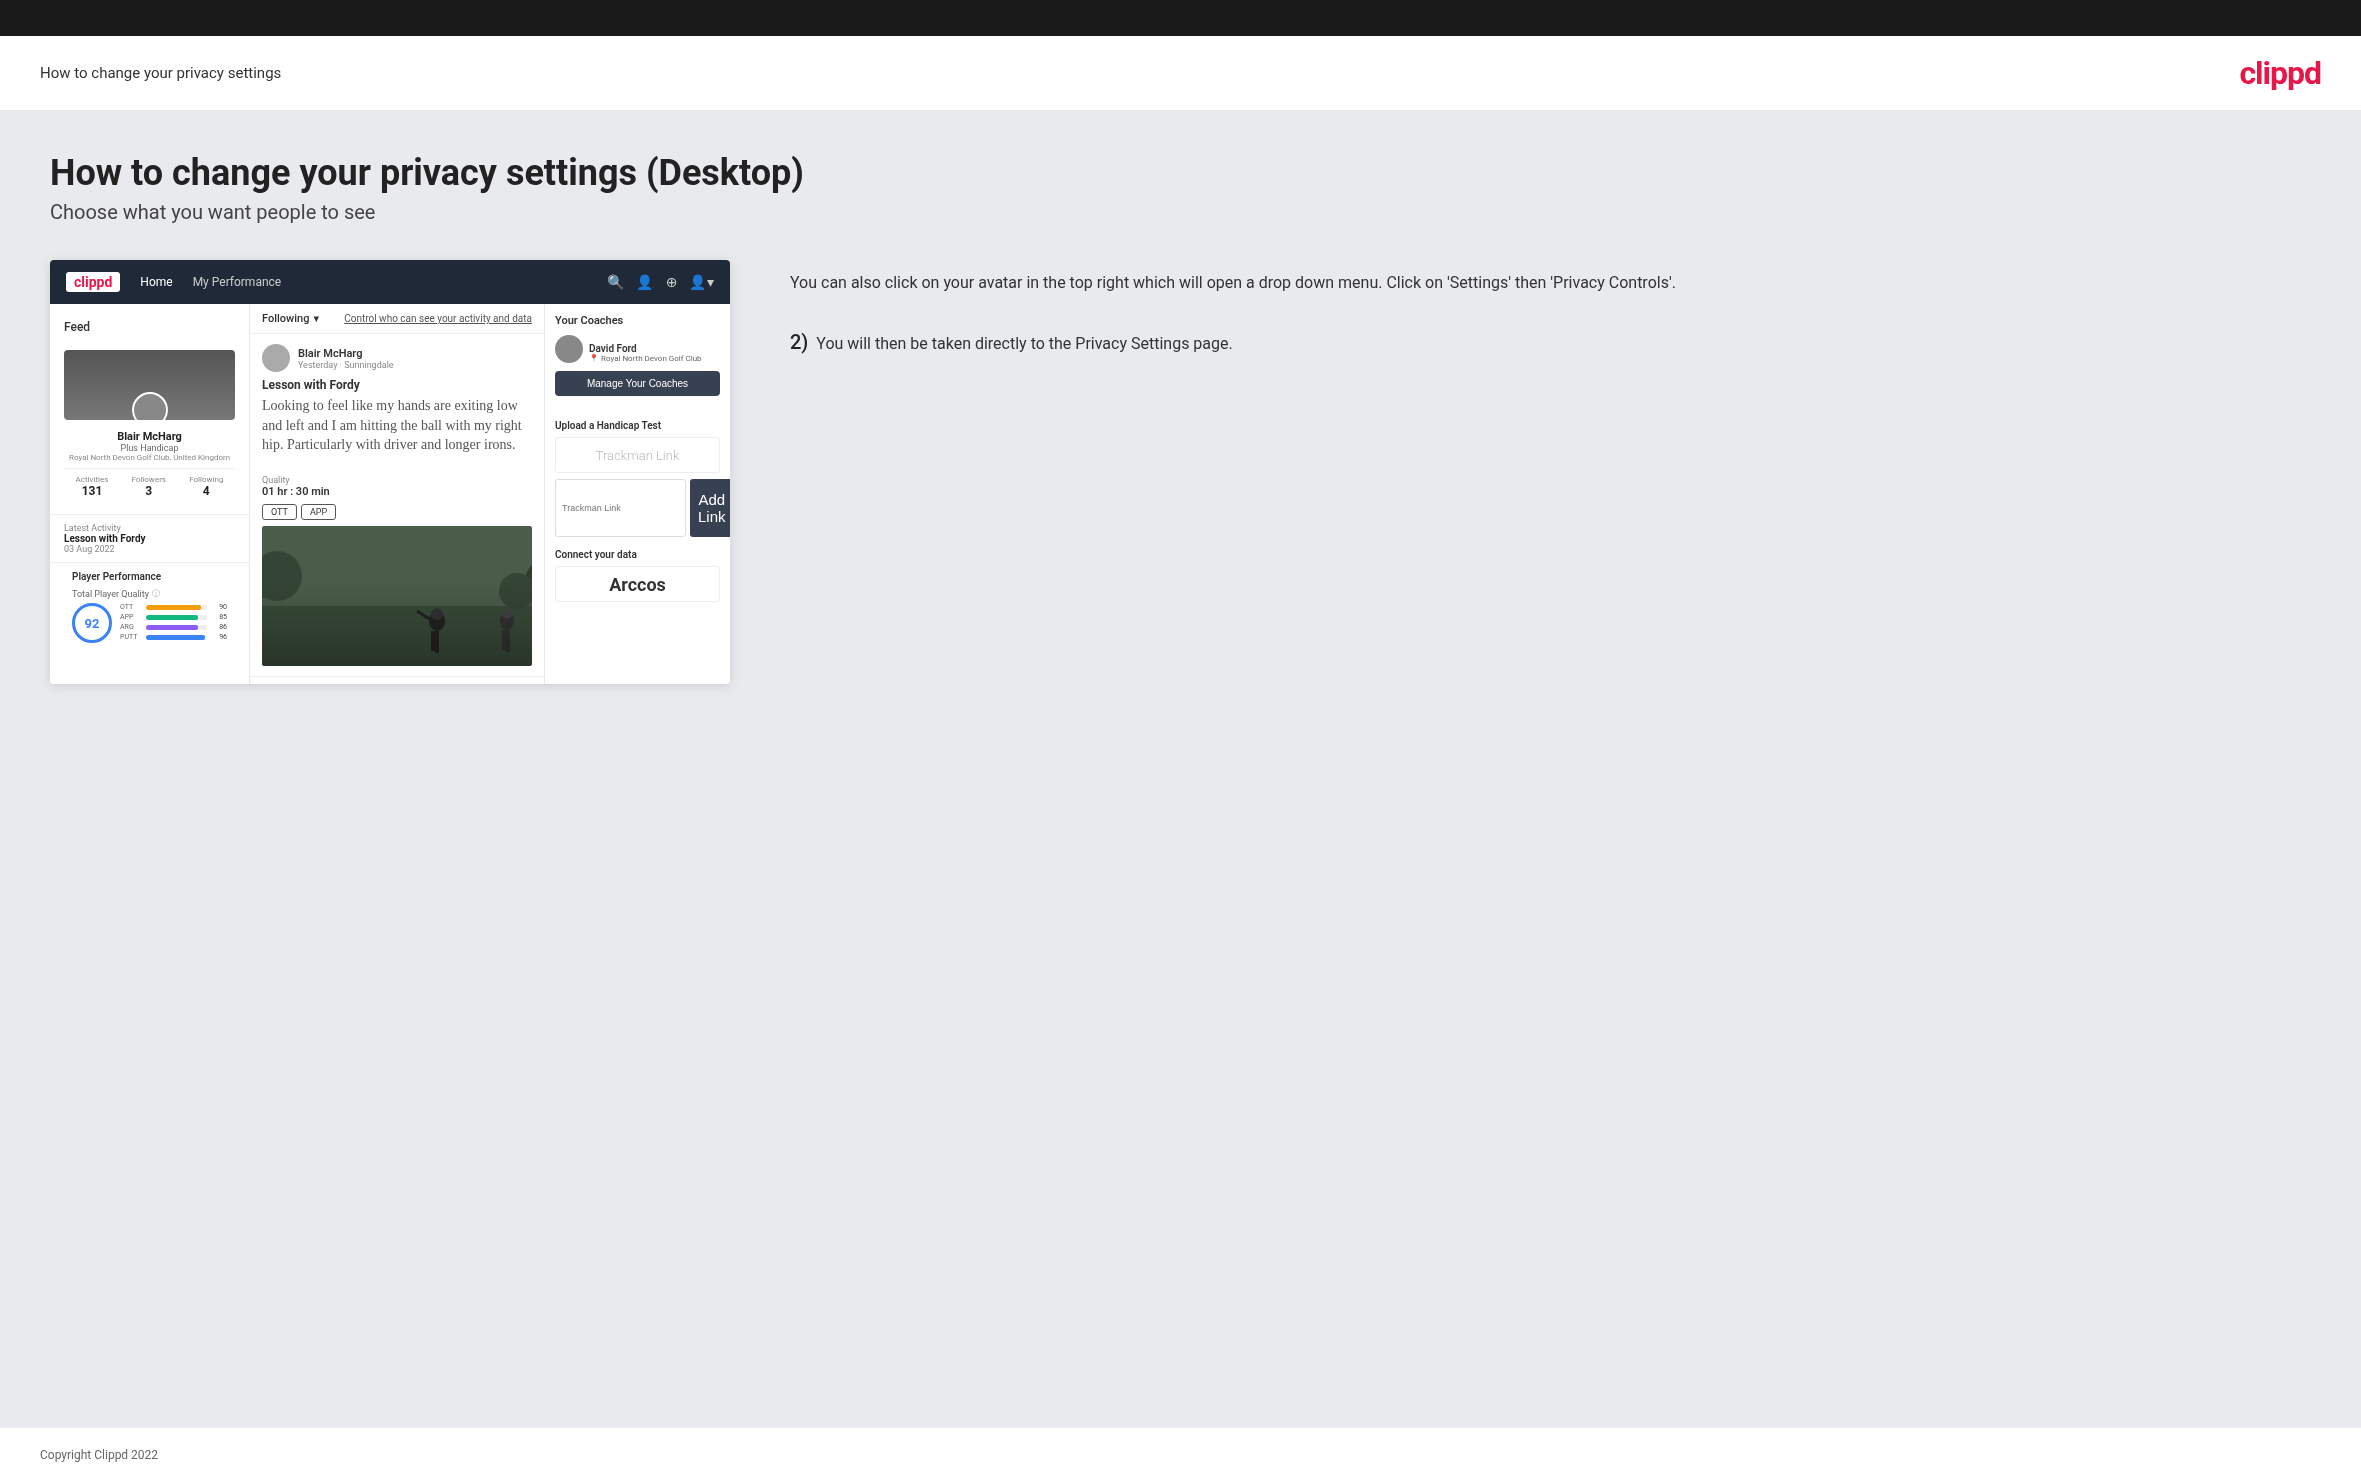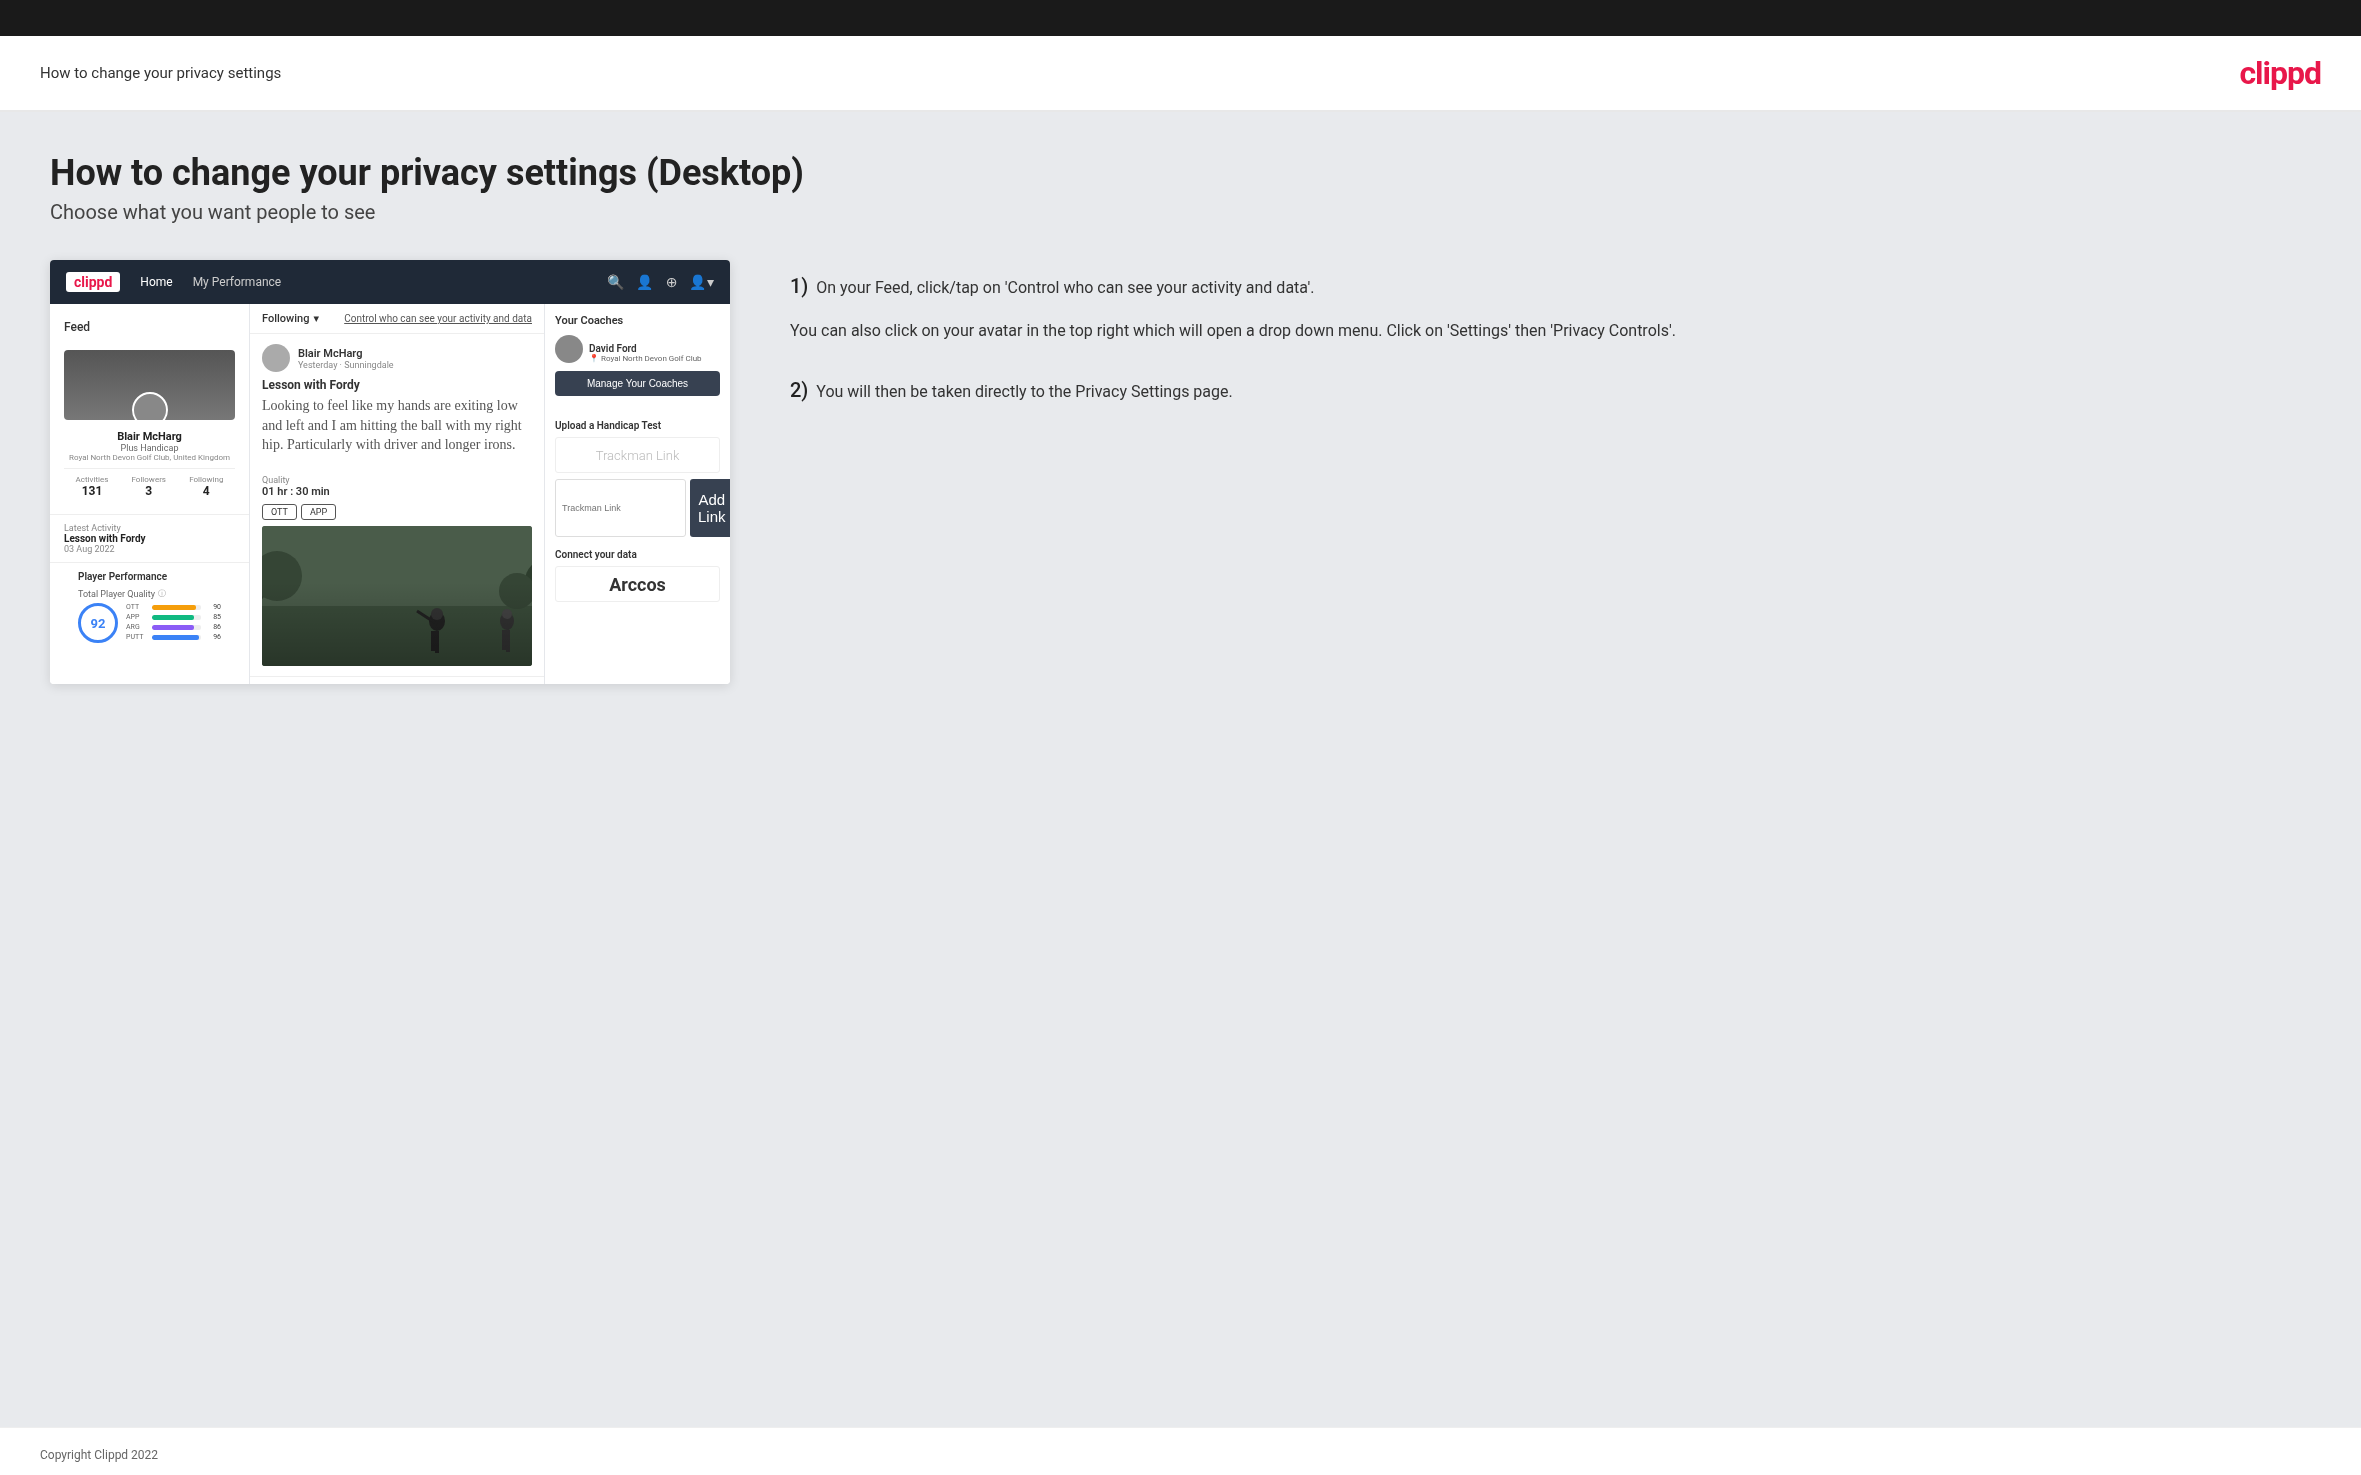"1) On your Feed, click/tap" p.instruction-text { html: <p> <span>1)</span> &nbsp;On your Feed, click/tap on 'Control who can see your activity and data'. </p> -> none }
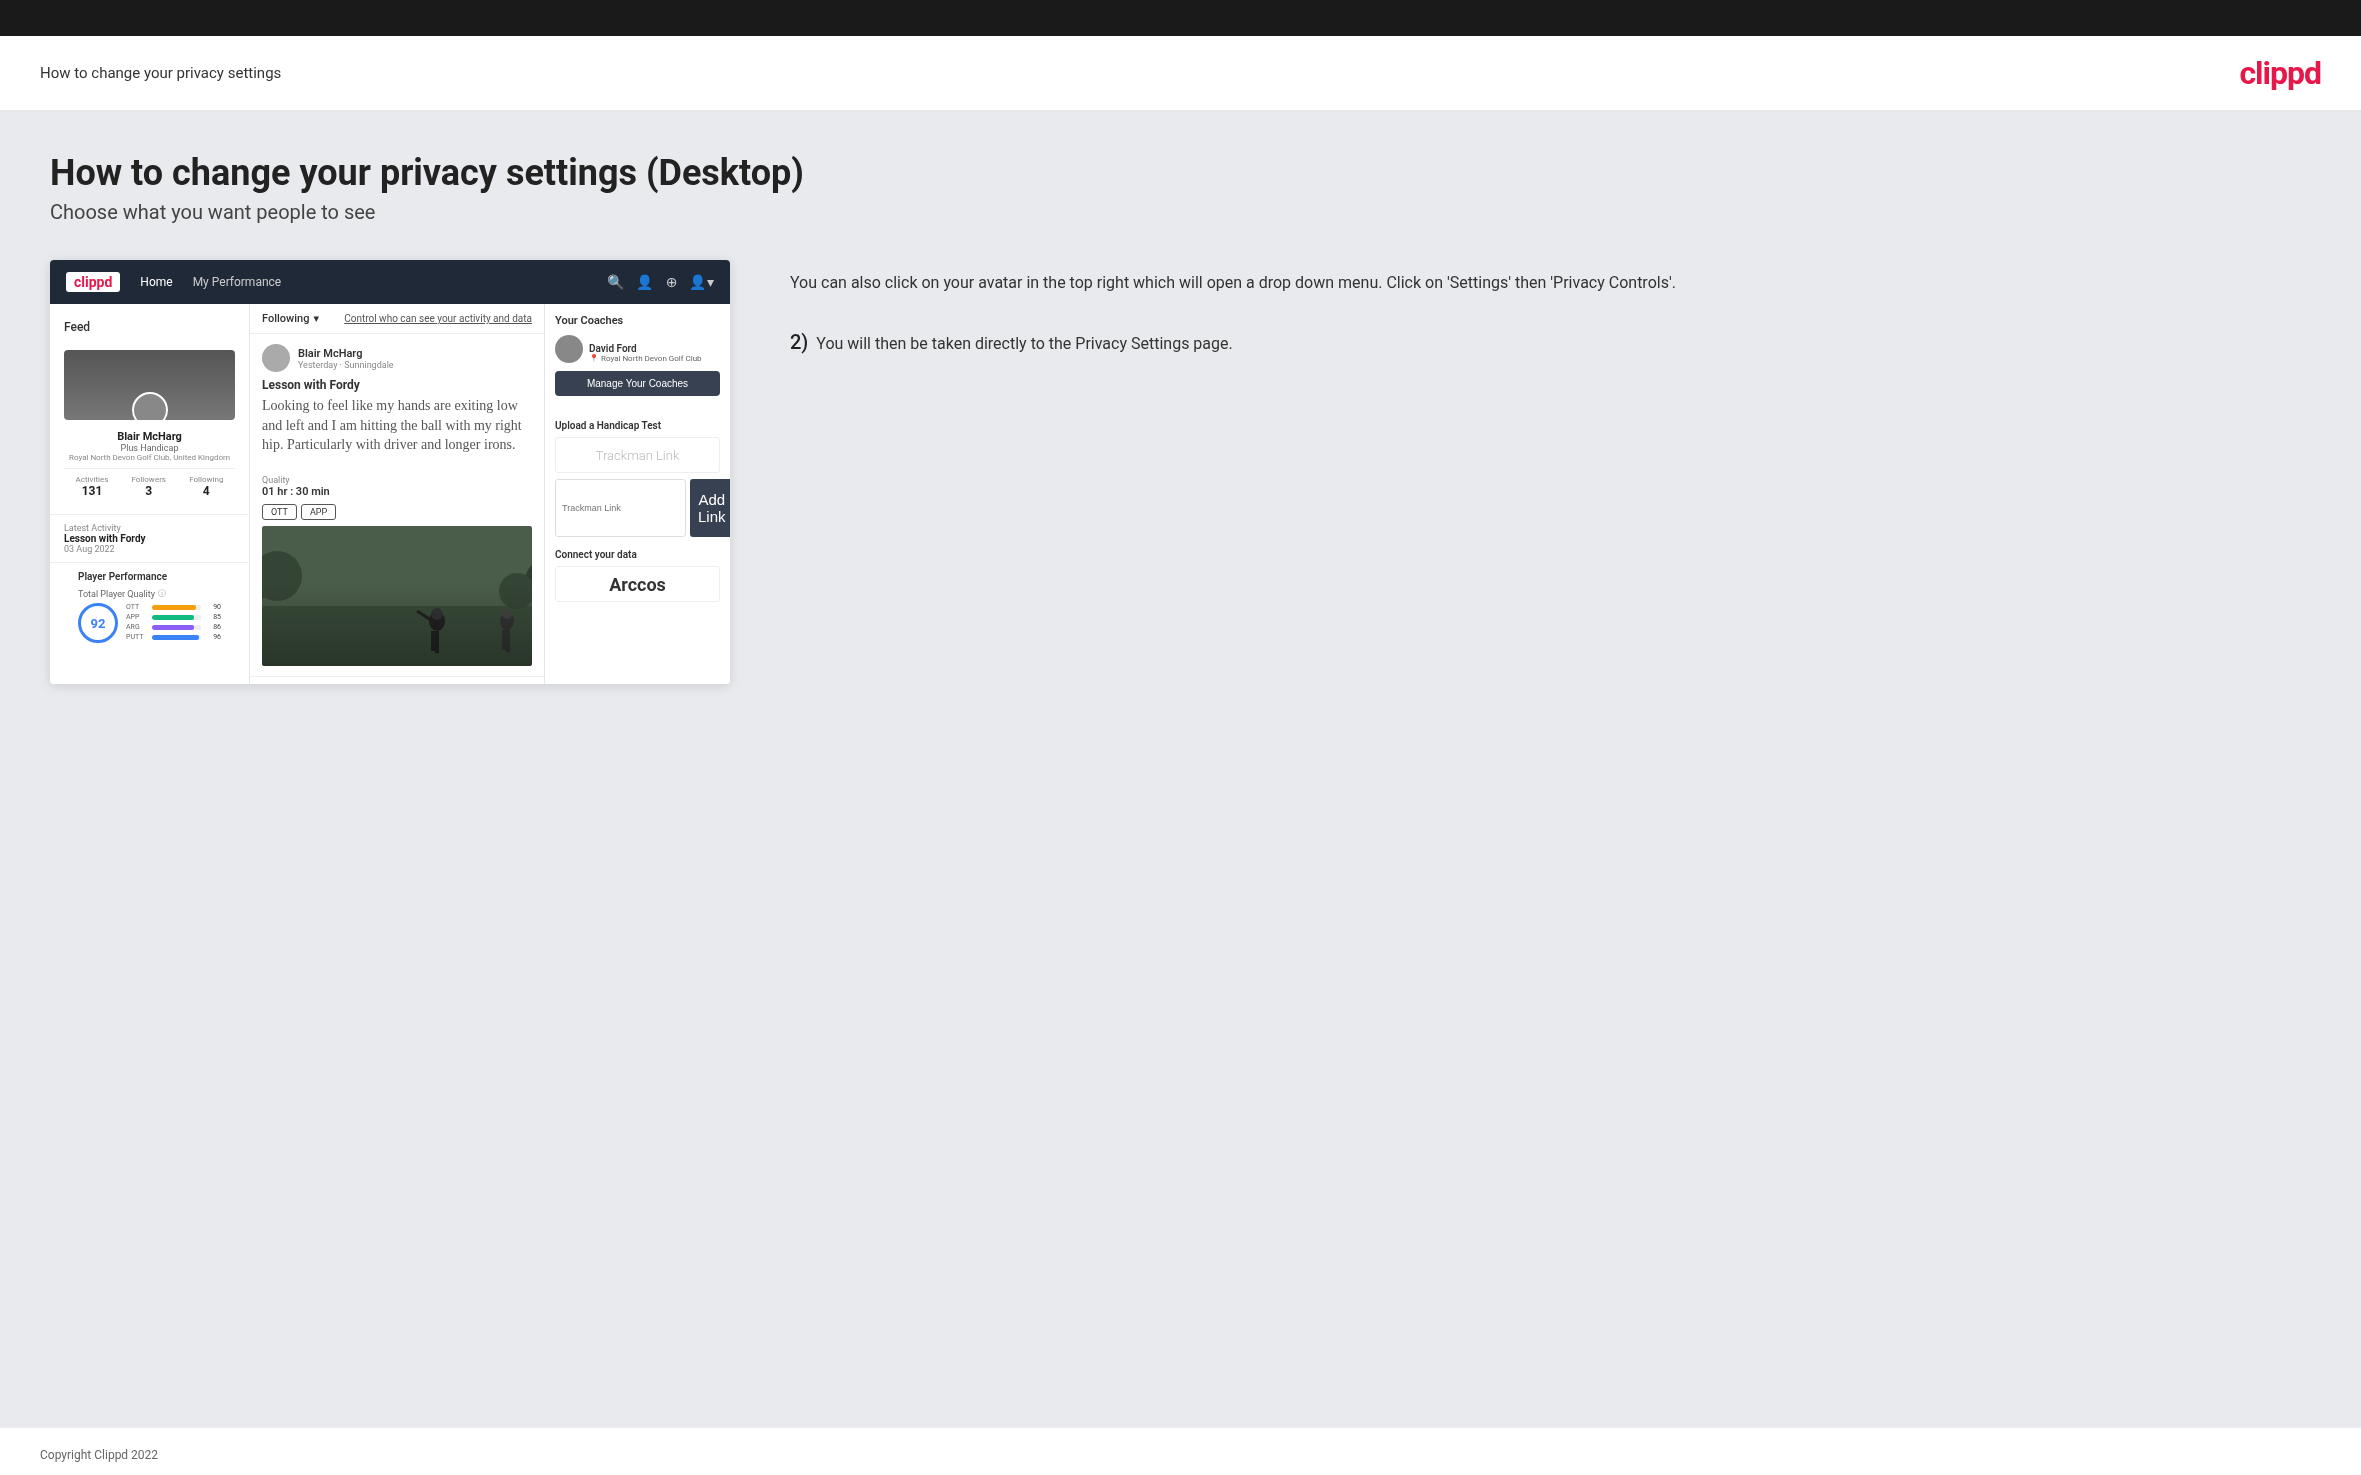"Player Performance" .player-performance { padding: 8px 28px -> 8px 22px }
